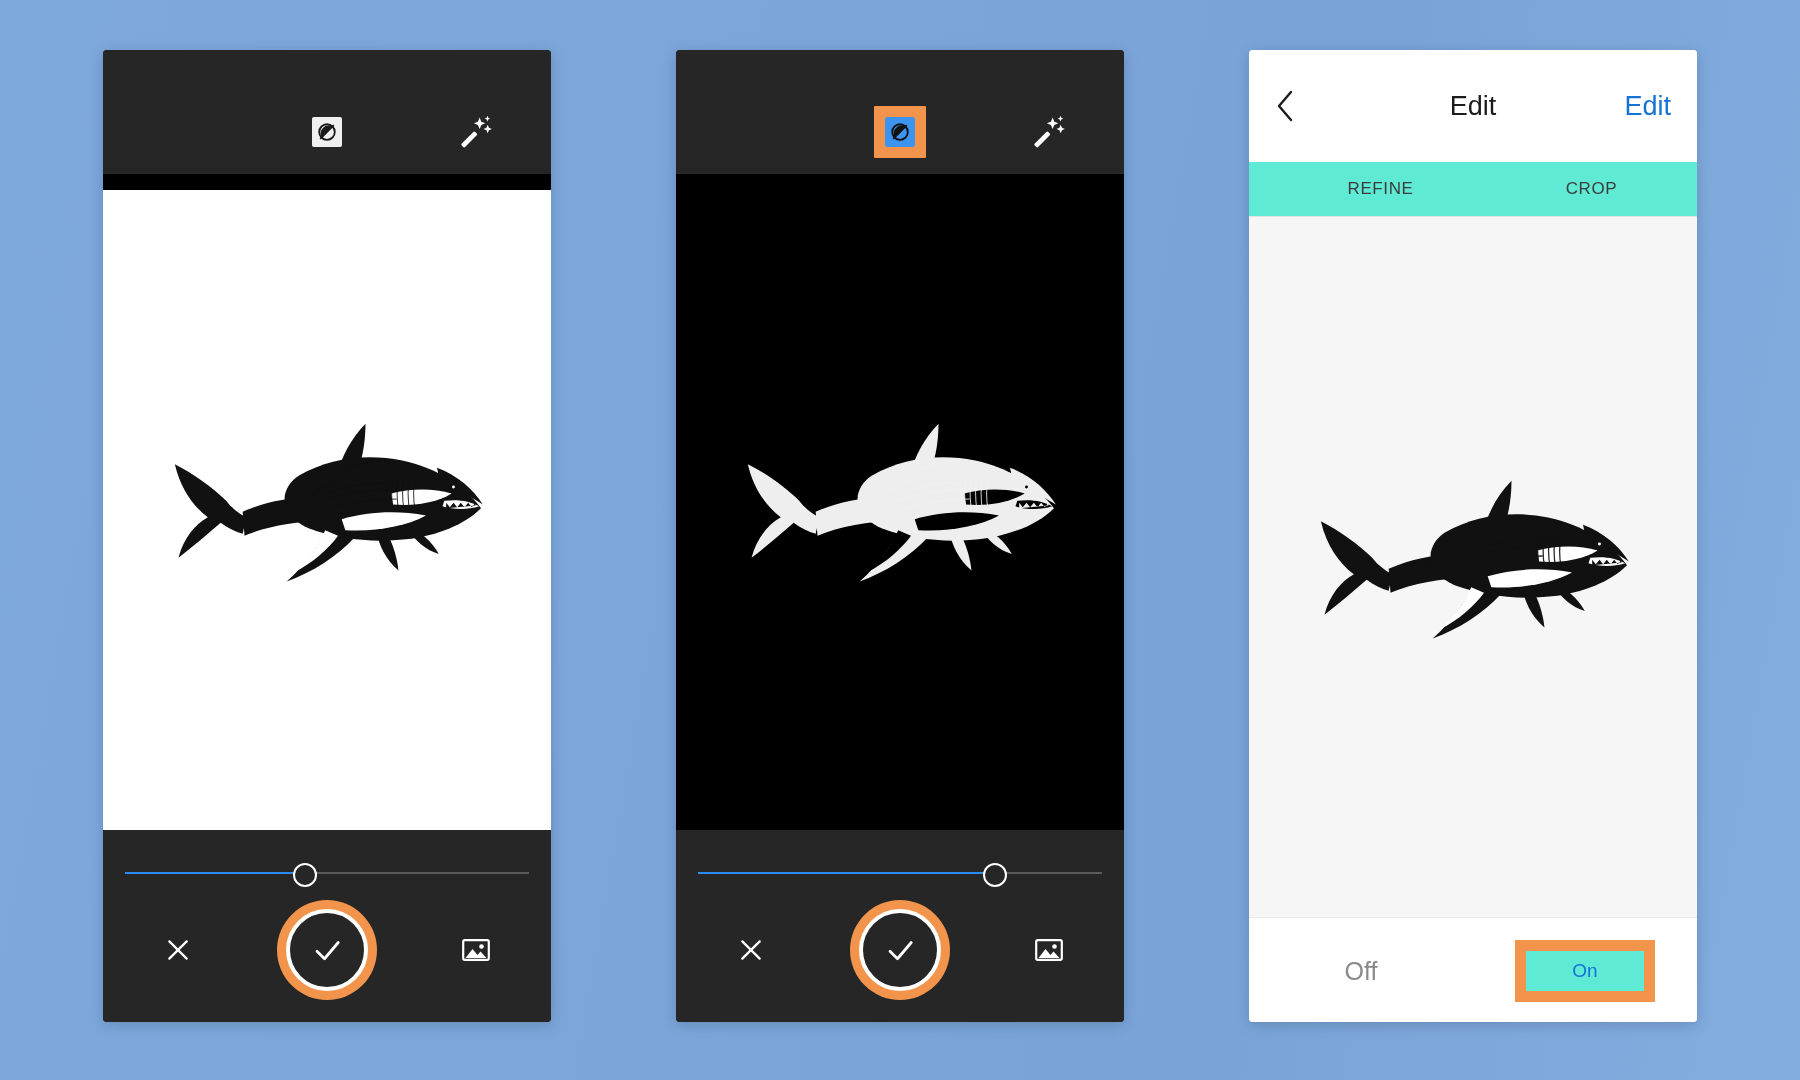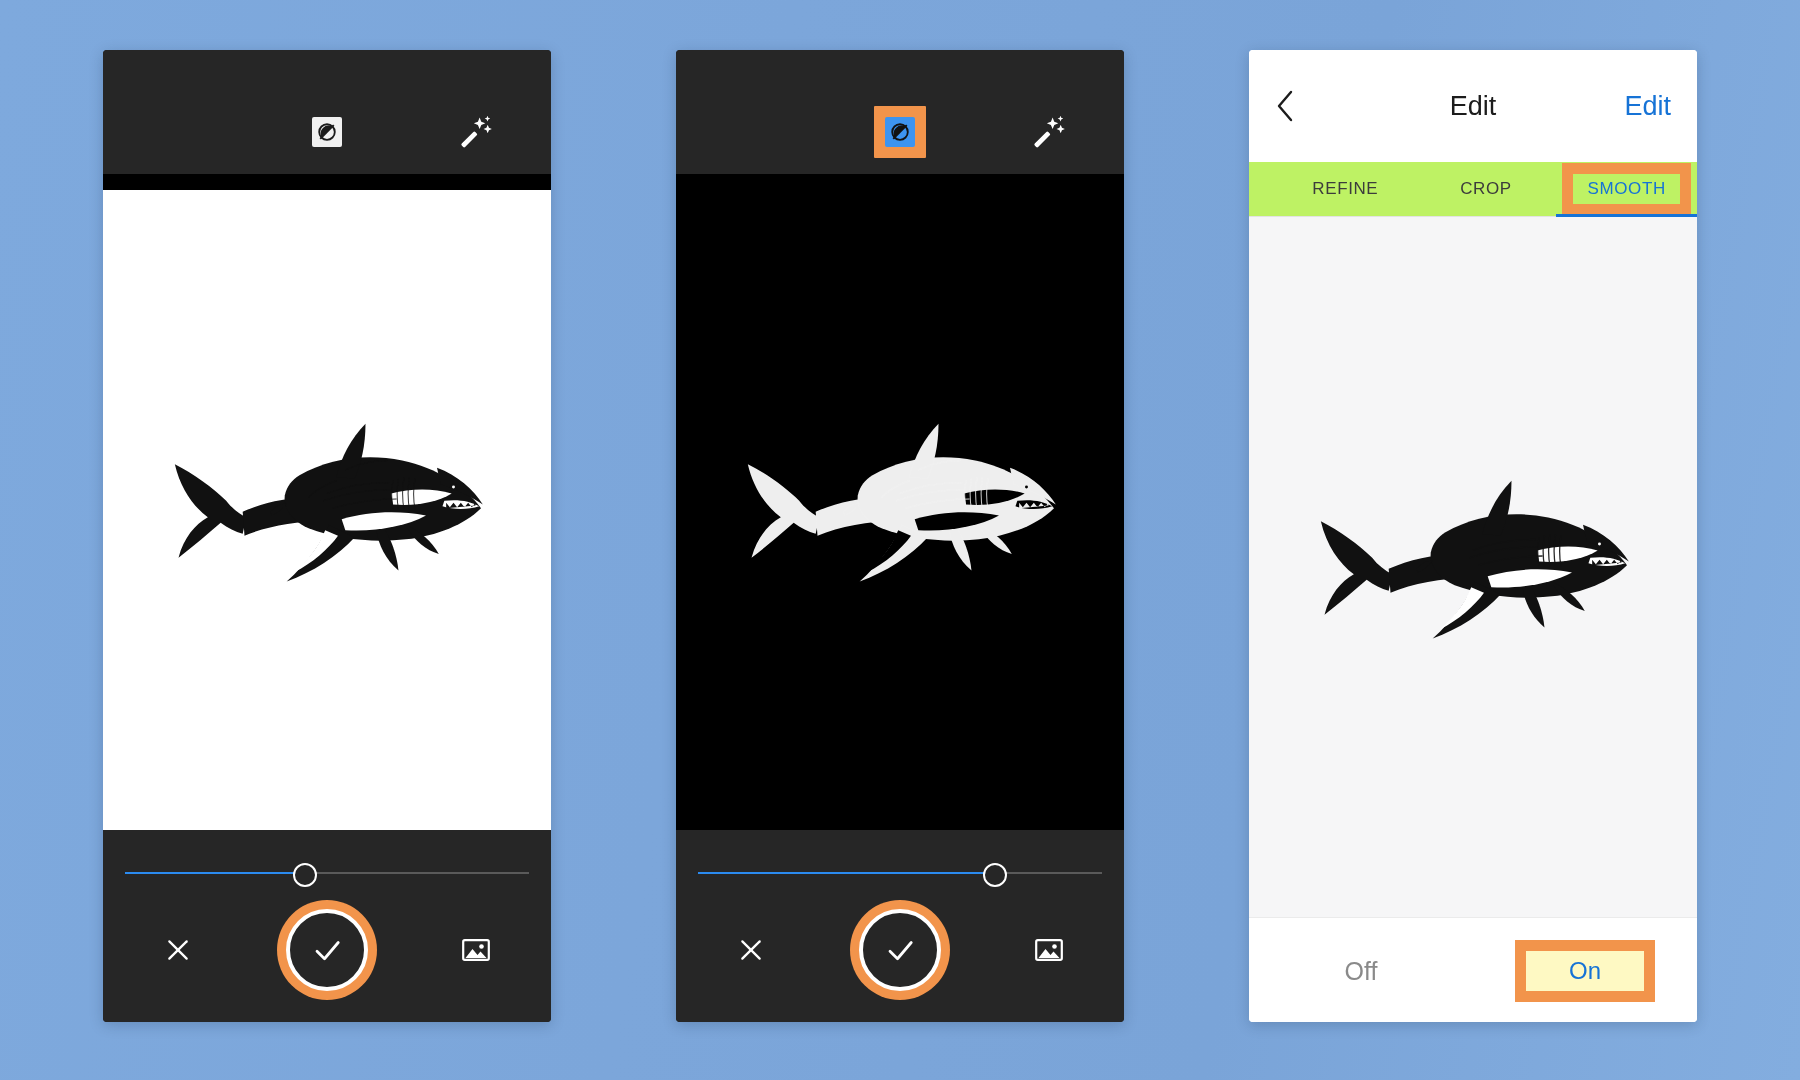"REFINE" .tabbar { background: #bef264 -> #5eead4 }
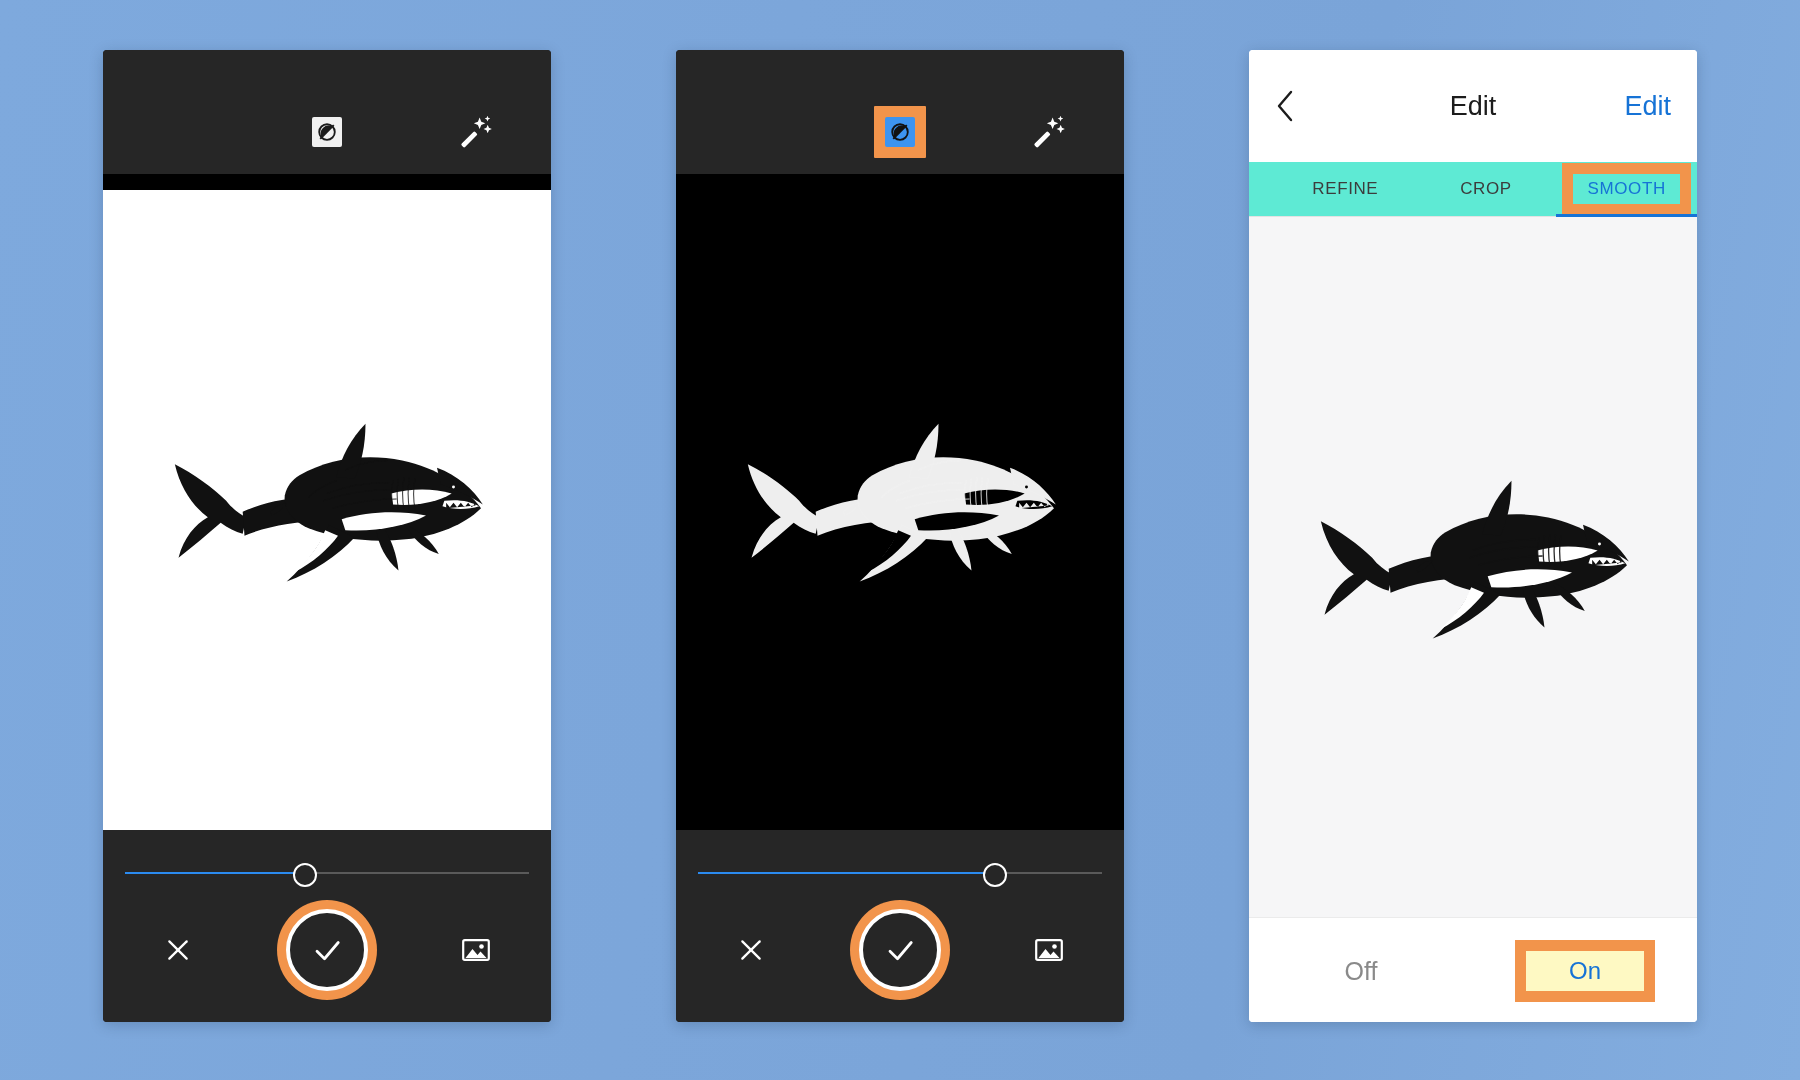"SMOOTH" div.tab { html: <div> <span>SMOOTH</span> <span></span> </div> -> none }
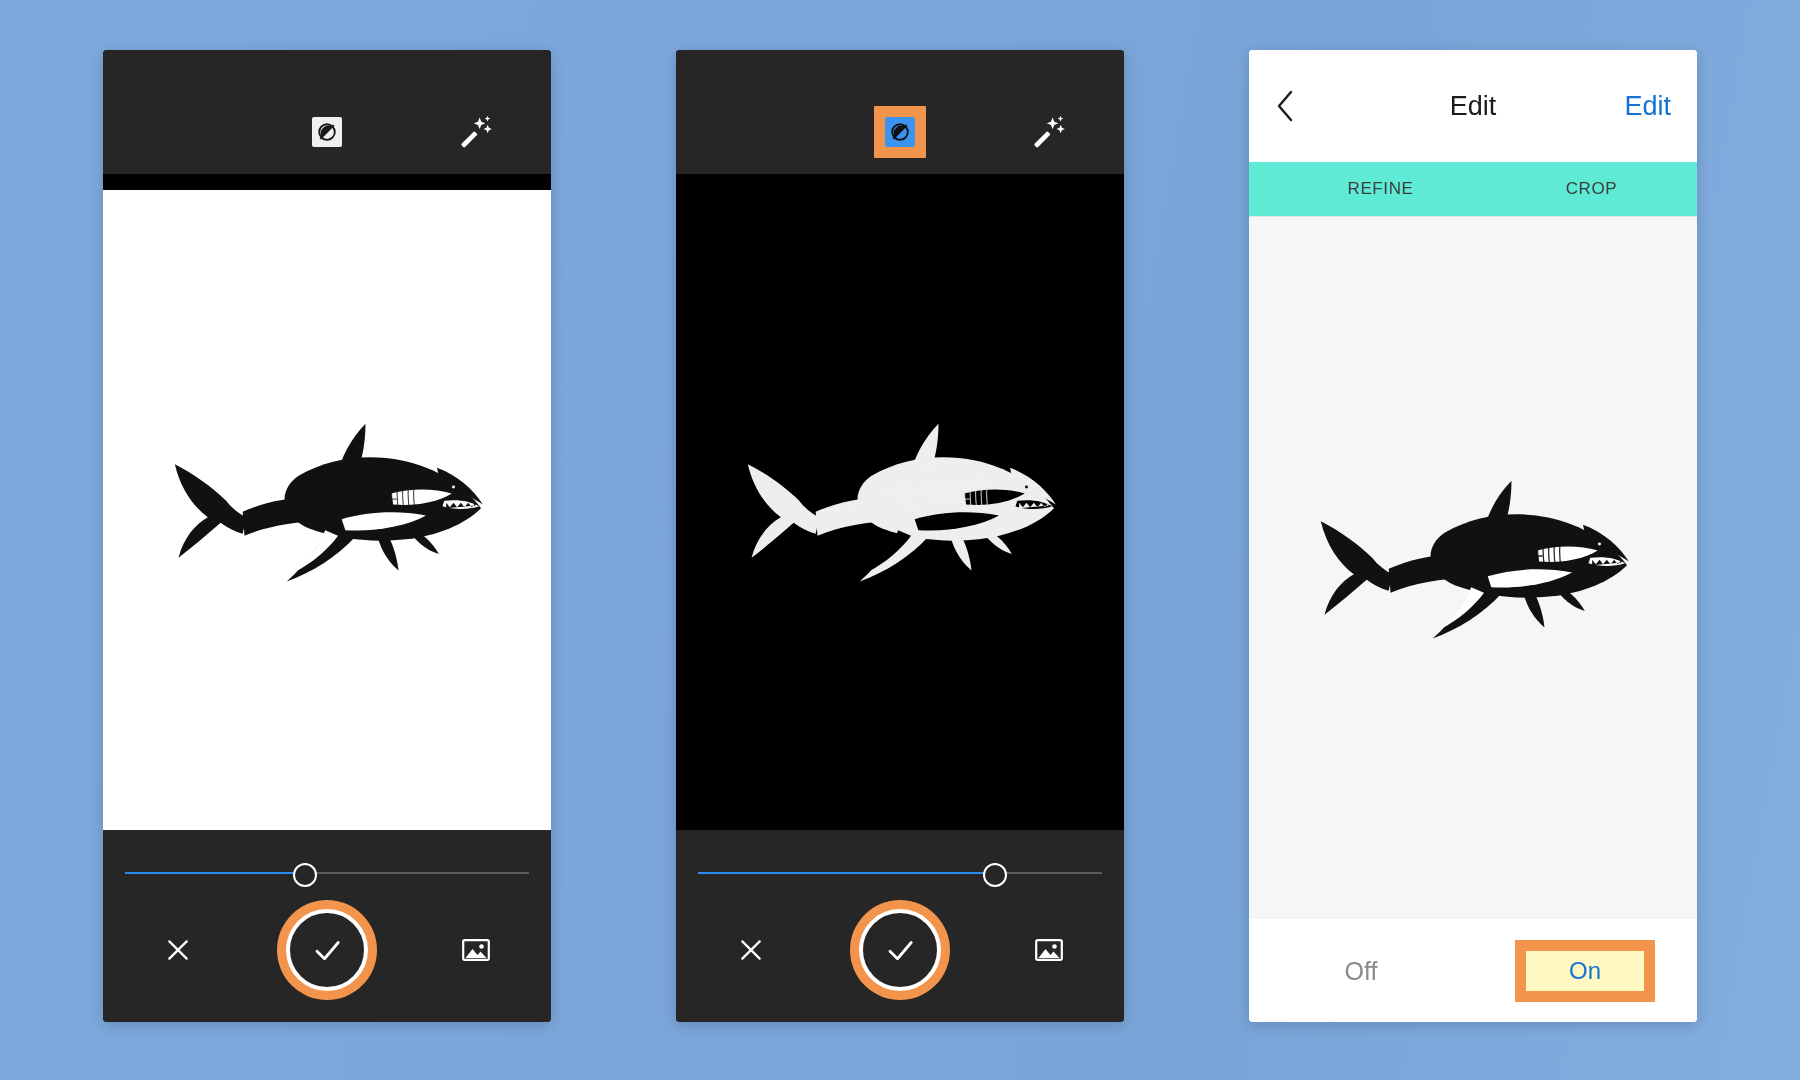"On" .seg-on { background: #fef9c3 -> #5eead4; font-size: 24px -> 19px }
